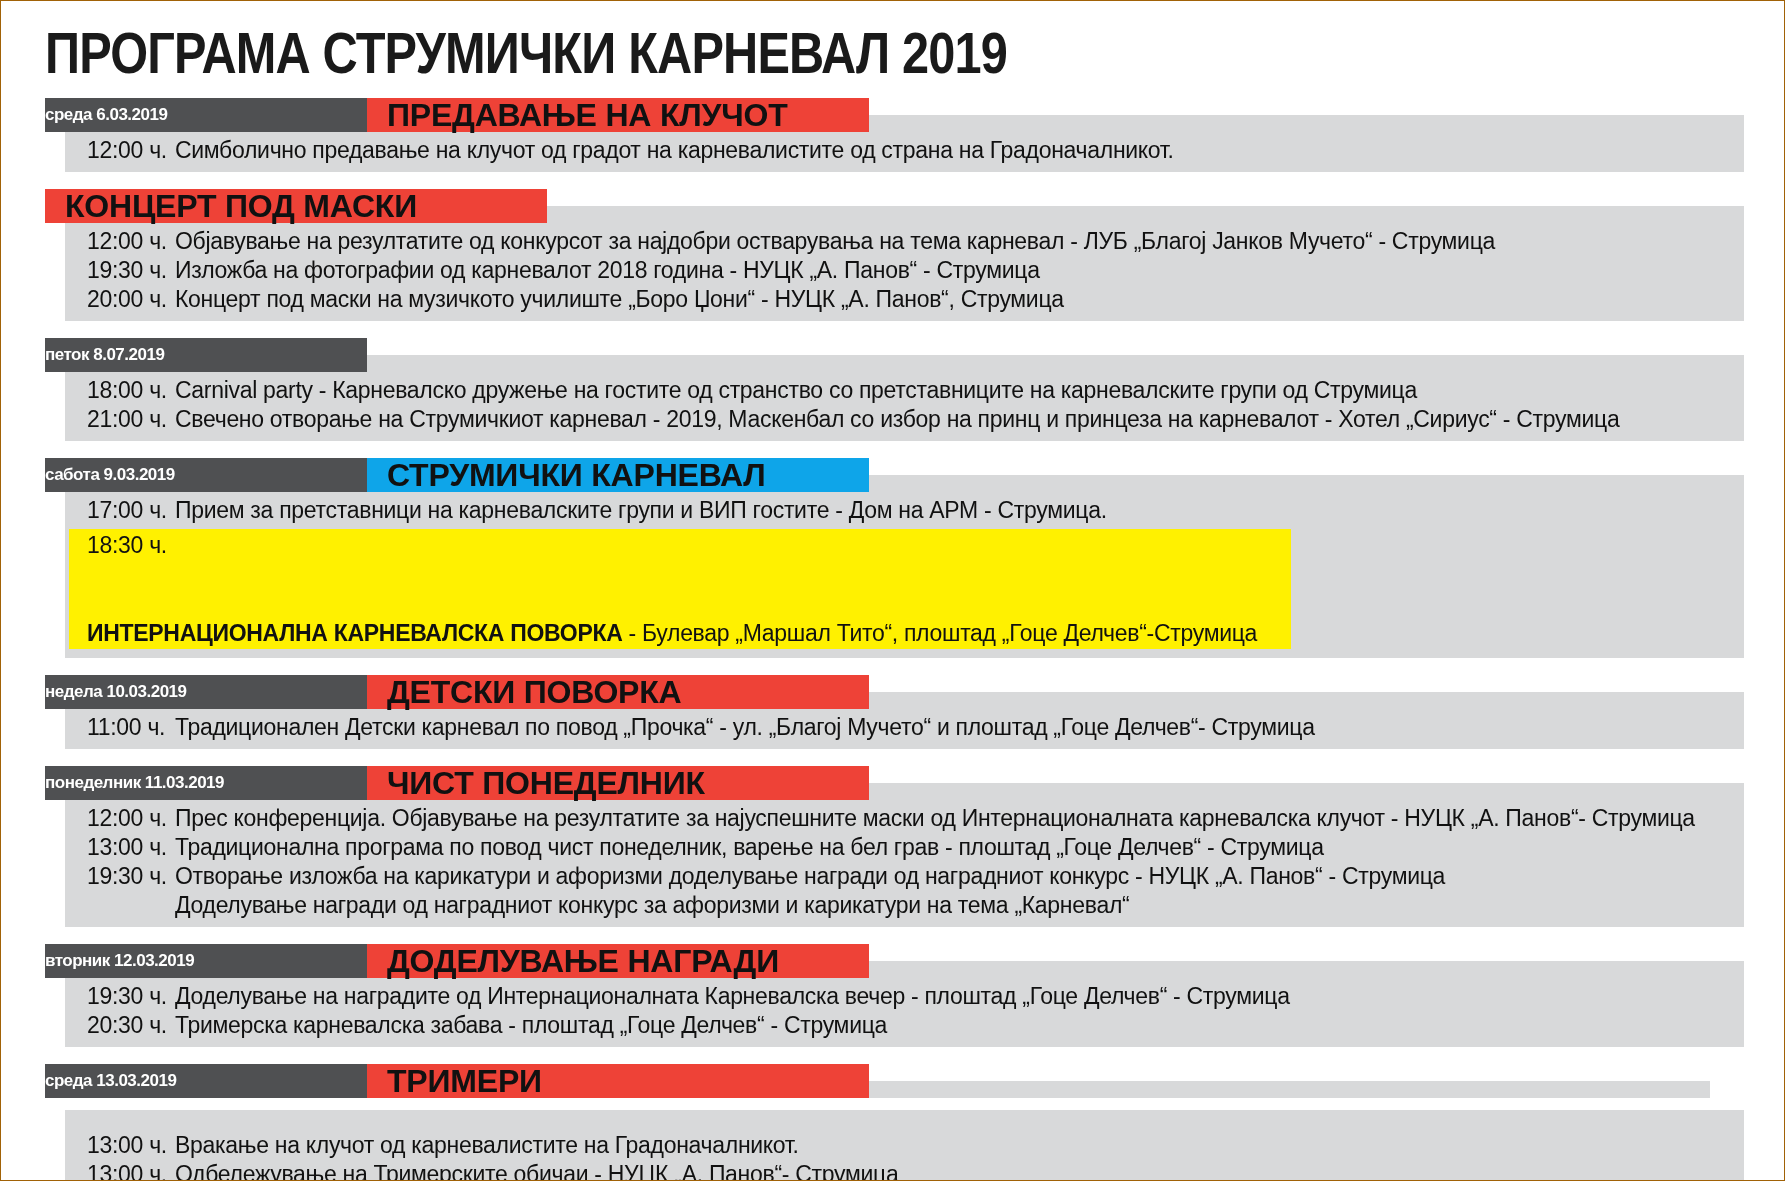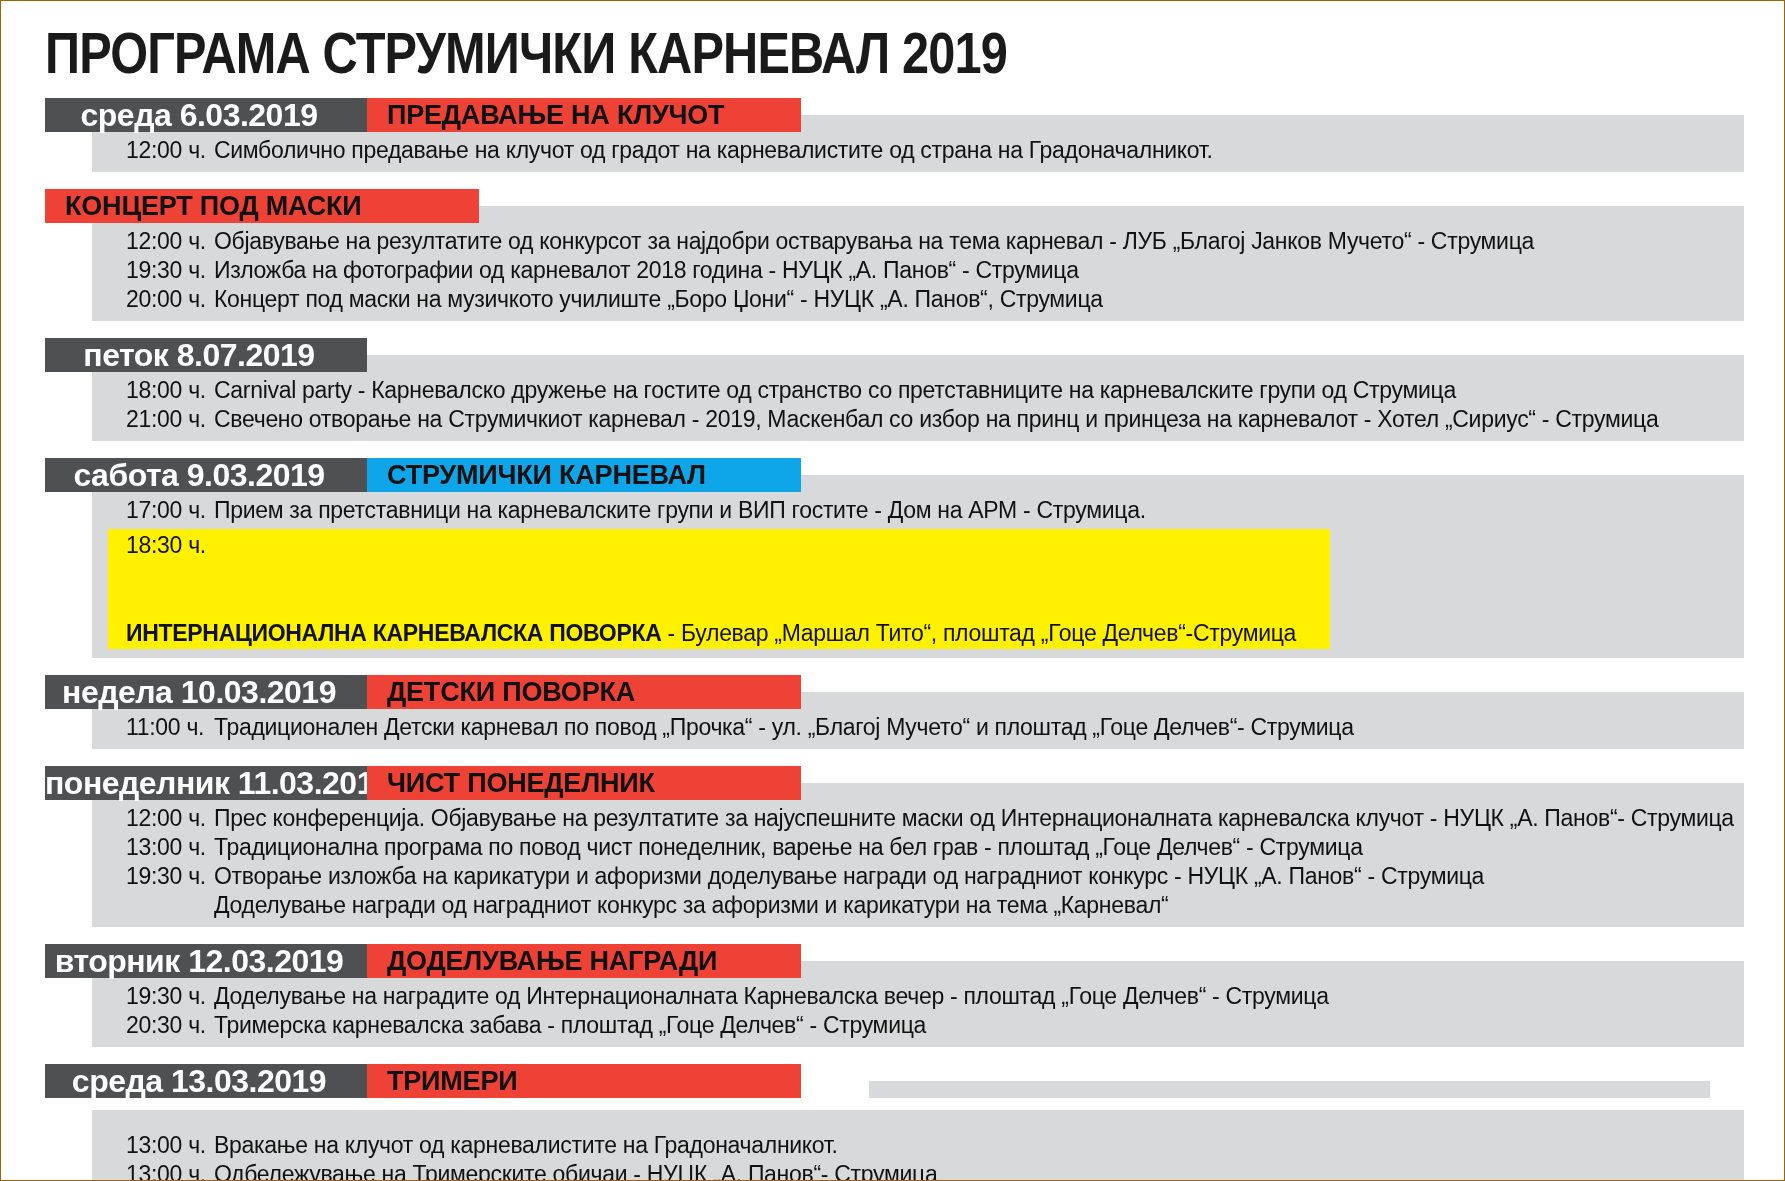"среда 6.03.2019" .hdr .date { font-size: 32px -> 17px; text-align: center -> left }
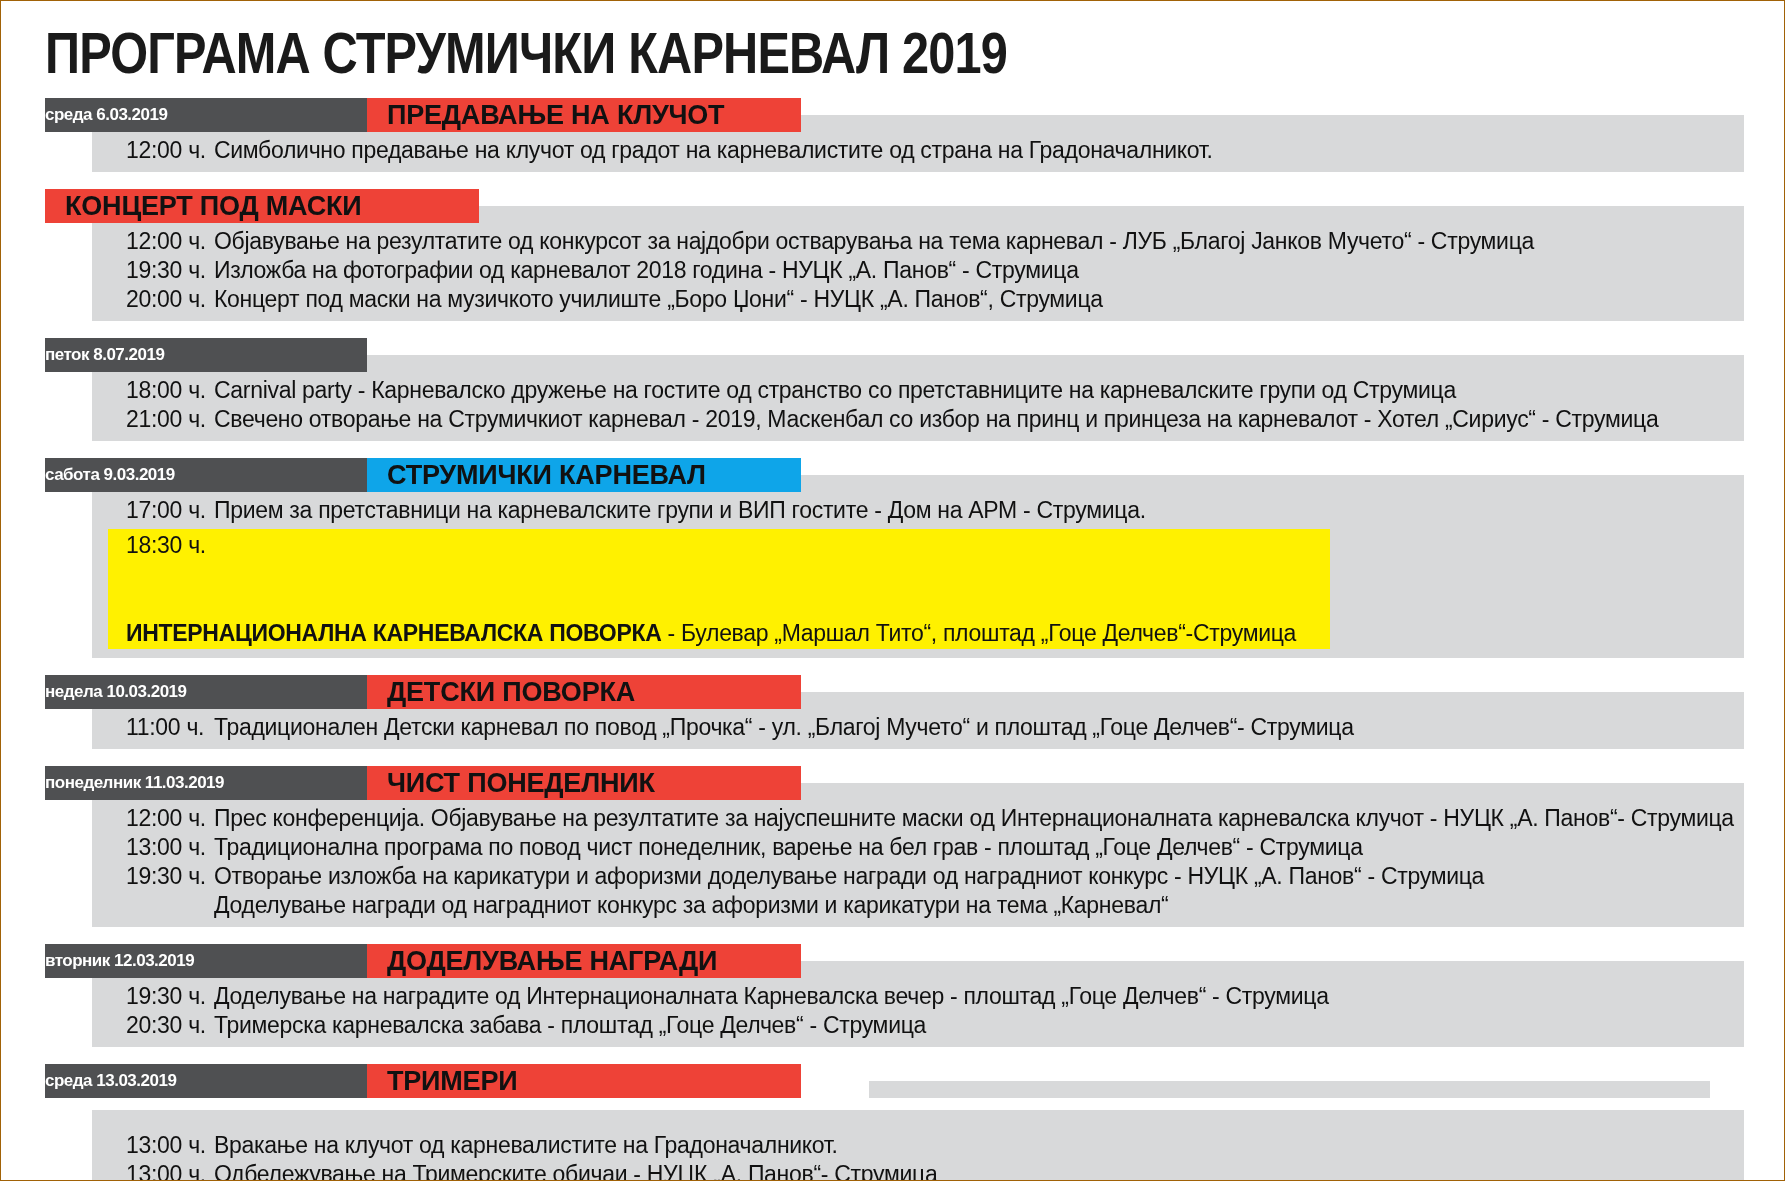"ПРЕДАВАЊЕ НА КЛУЧОТ" .hdr .event { font-size: 27px -> 32px; width: 434px -> 502px }
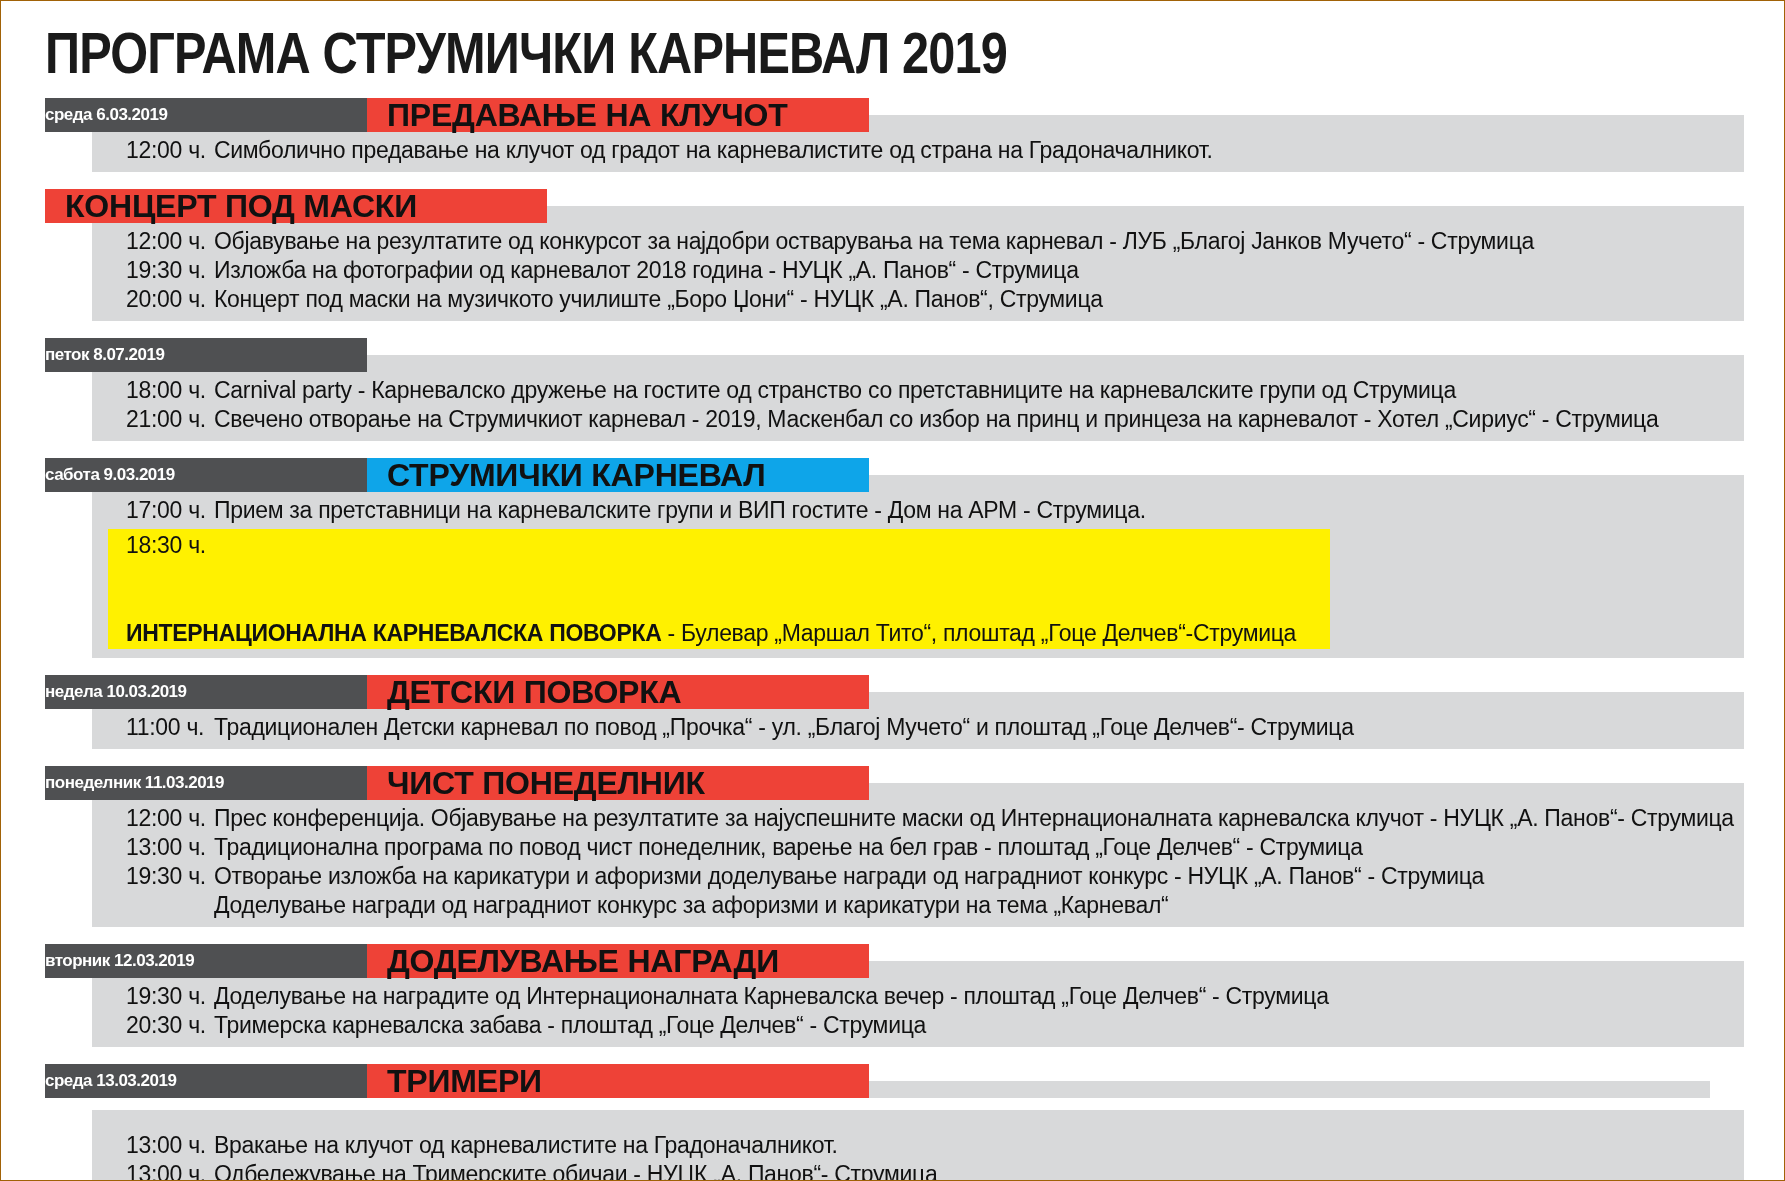"12:00 ч." .body { margin: -17px 0 0 47px -> -17px 0 0 20px; padding: 21px 0 7px 16px -> 21px 0 7px 4px }
